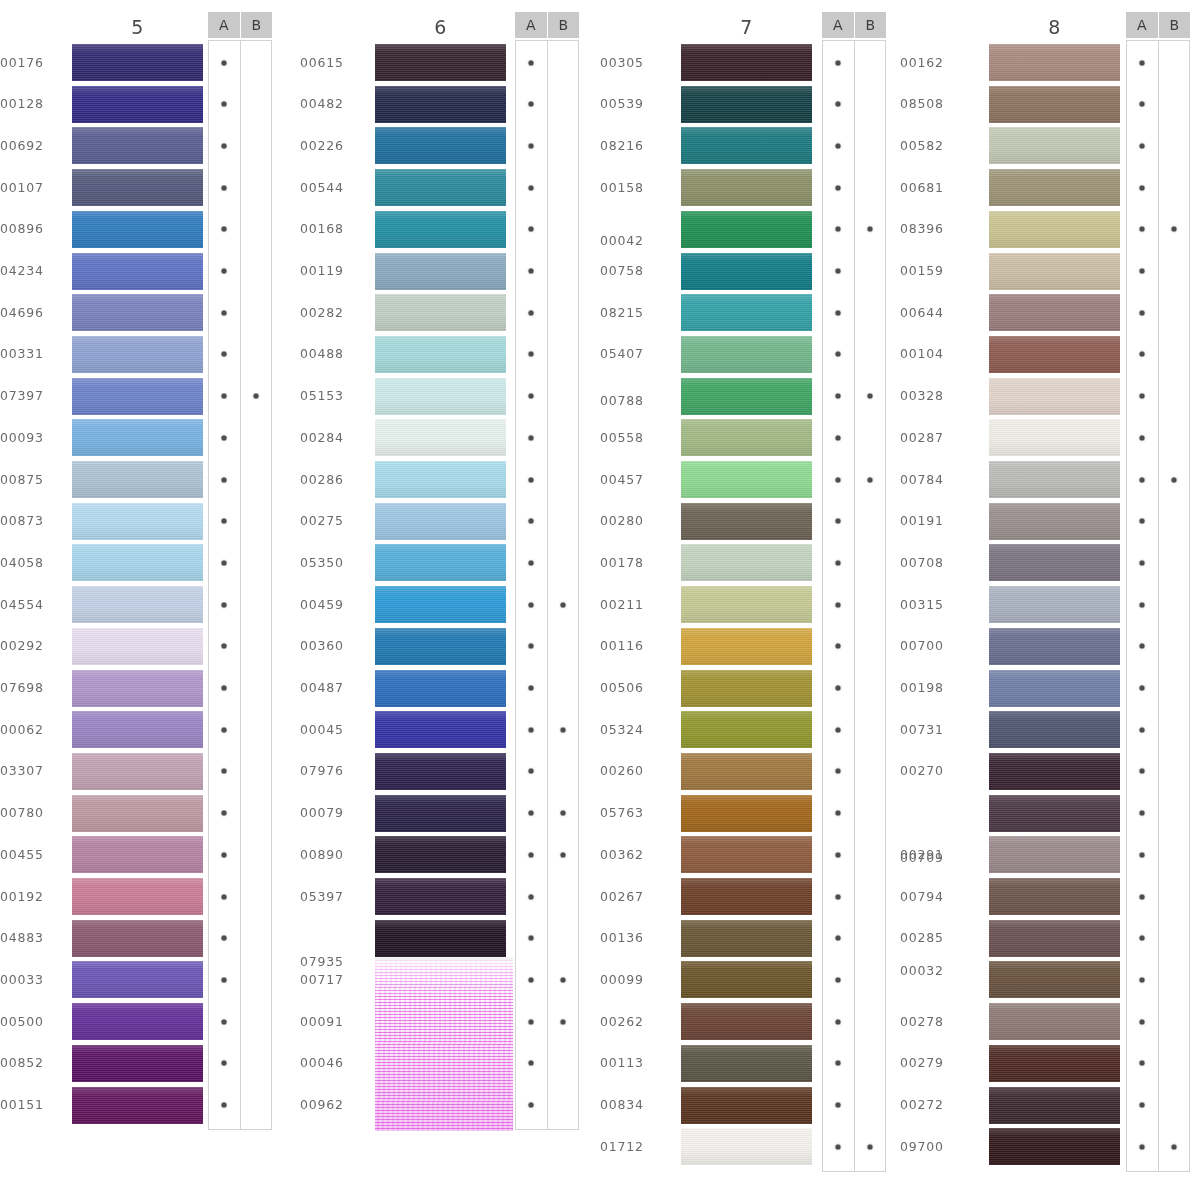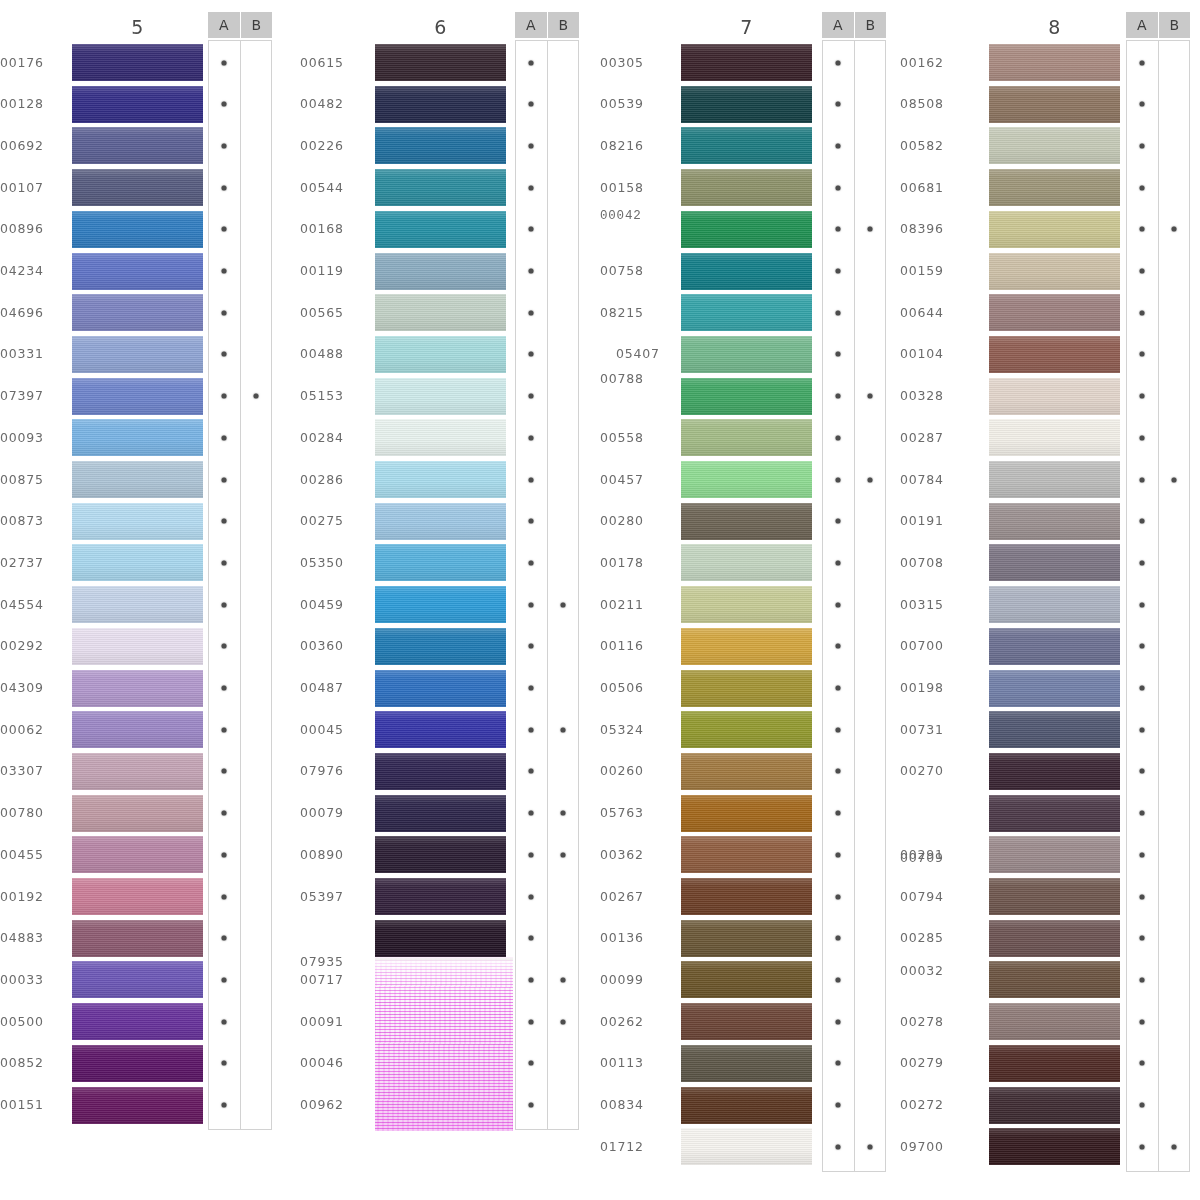"00042" div.code { font-family: Liberation Mono, monospace -> none; top: 209px -> 233px }
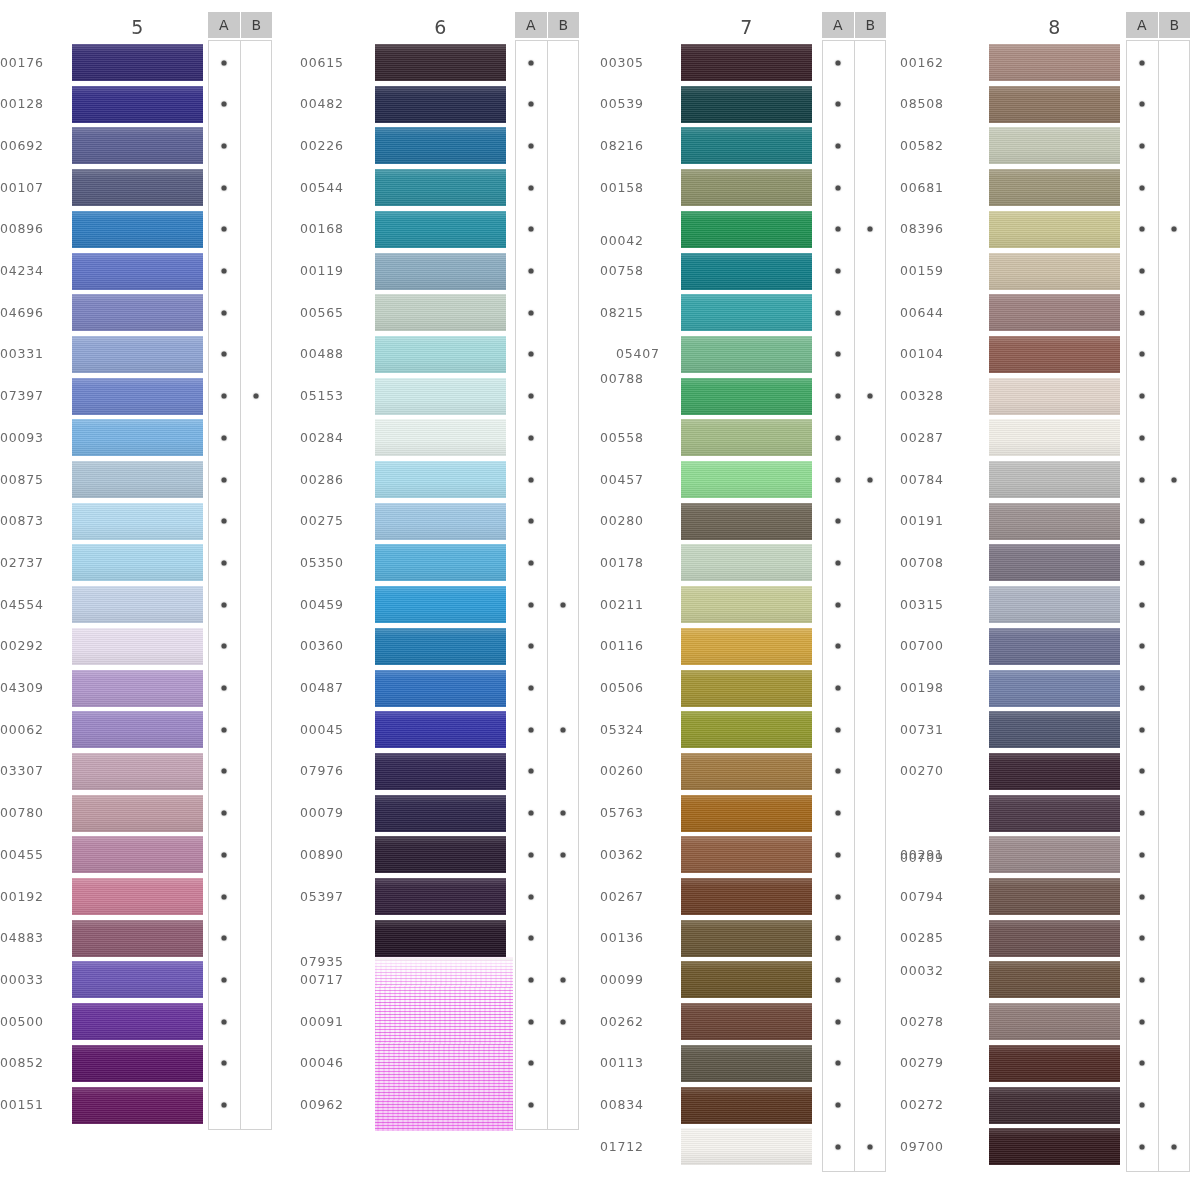"00565" div.code { text: 00565 -> 00282 }
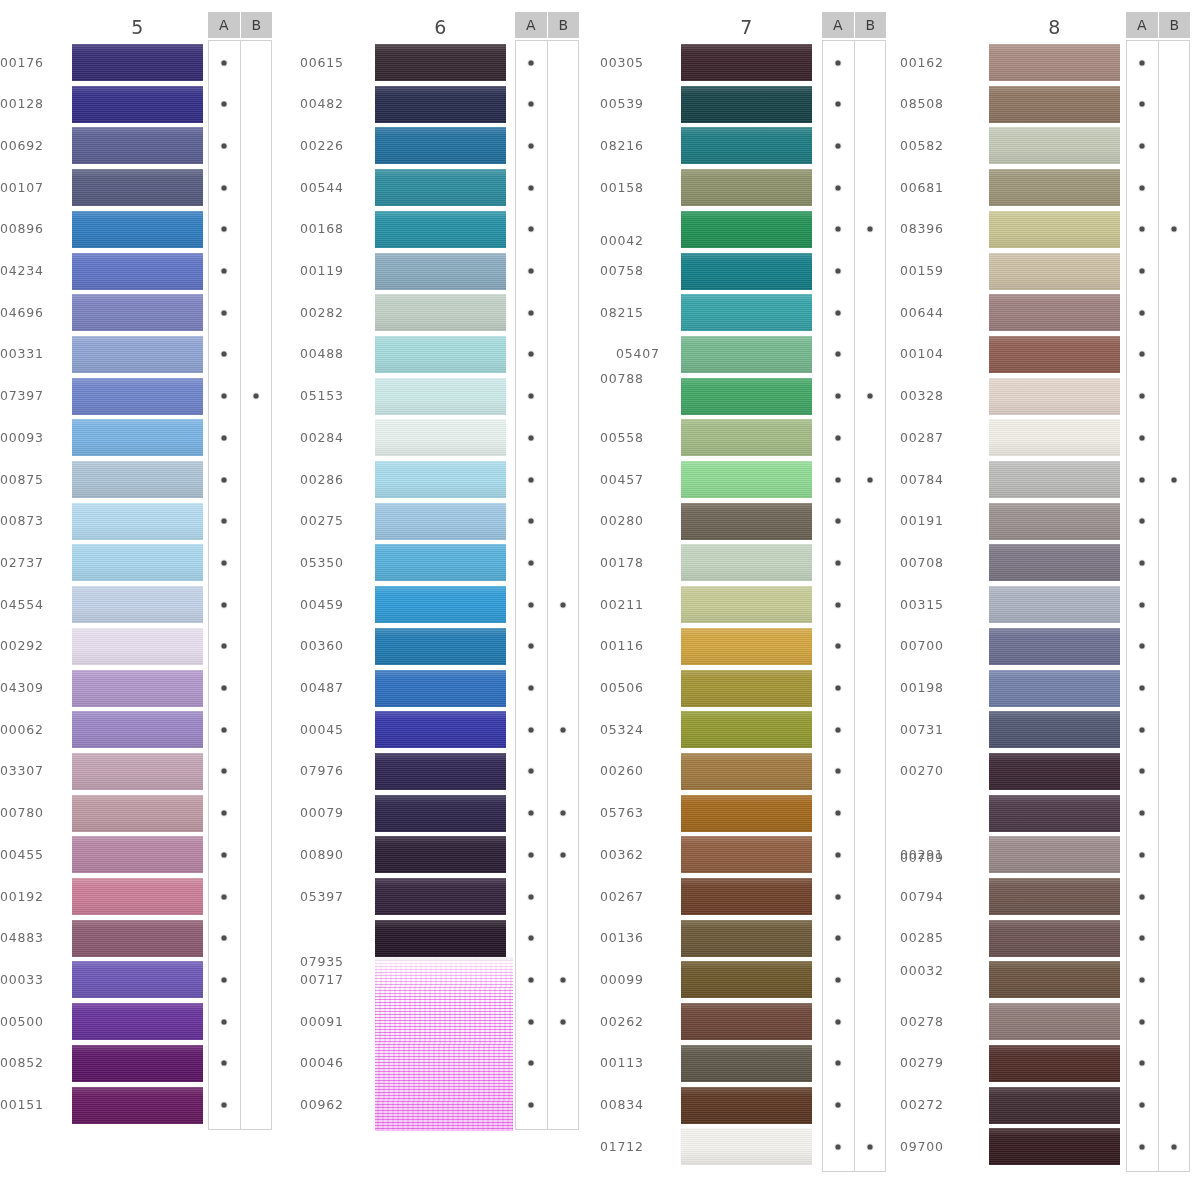"05407" div.code { margin-left: 16px -> none }
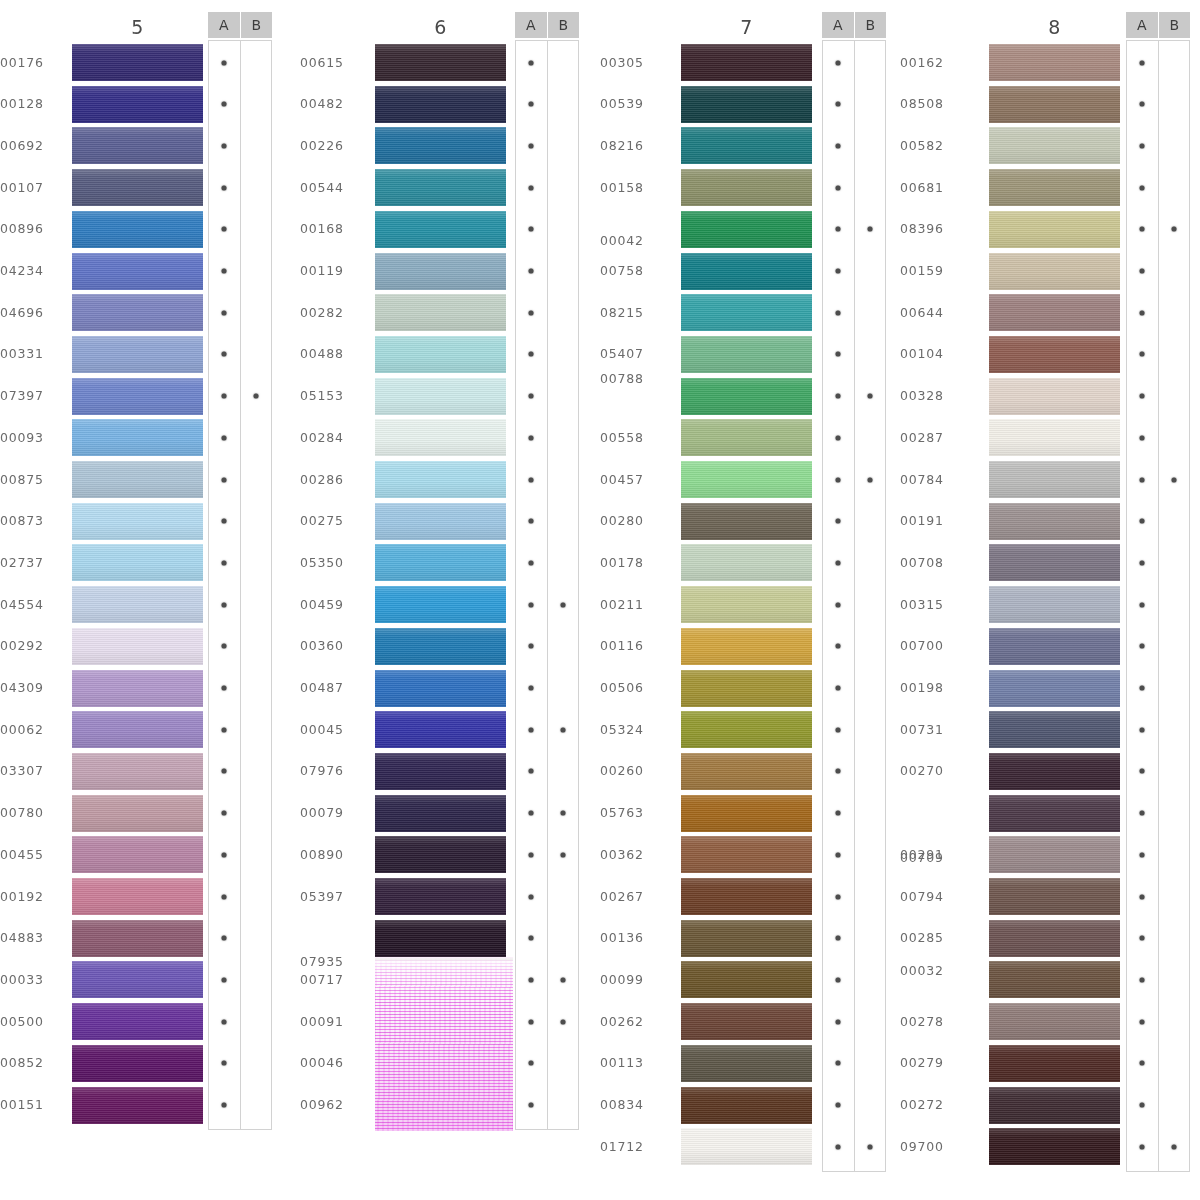"00788" div.code { top: 371px -> 393px }
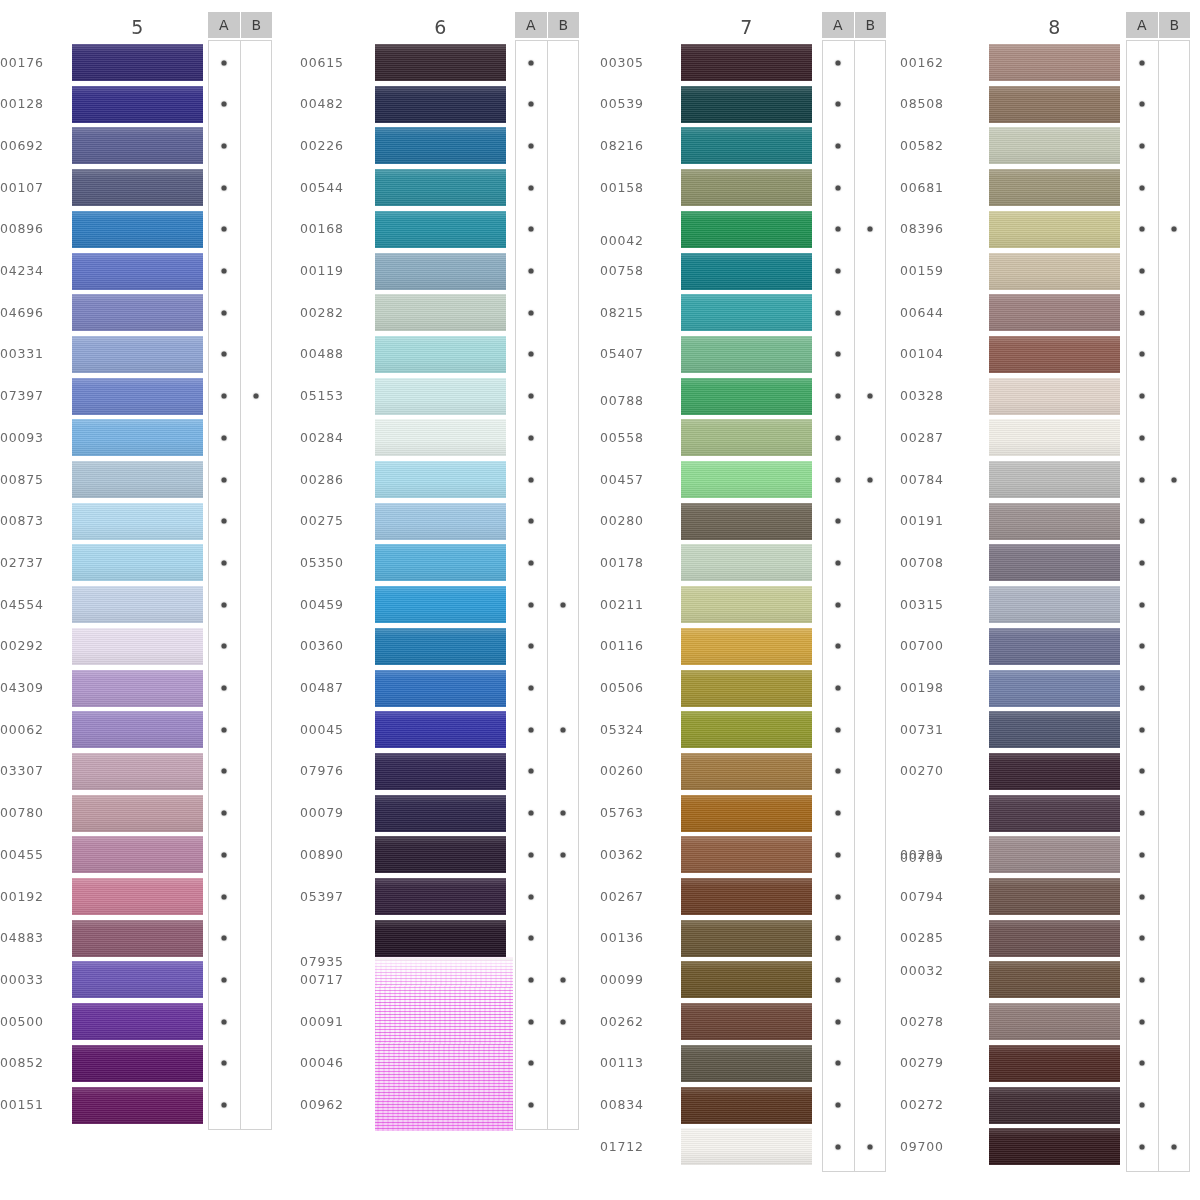"02737" div.code { text: 02737 -> 04058 }
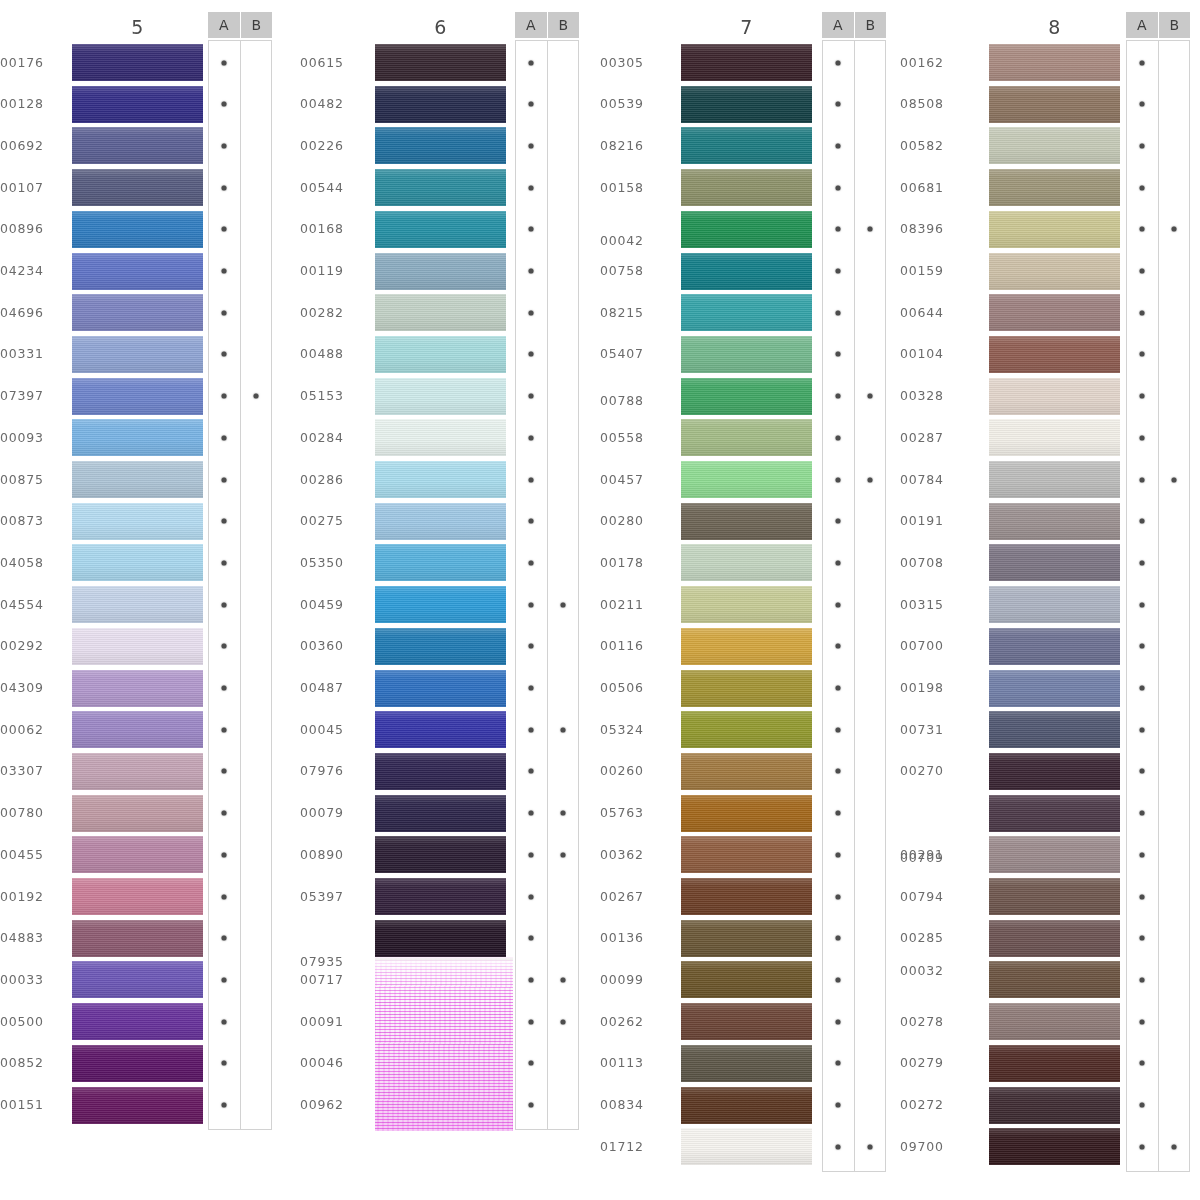"04309" div.code { text: 04309 -> 07698 }
